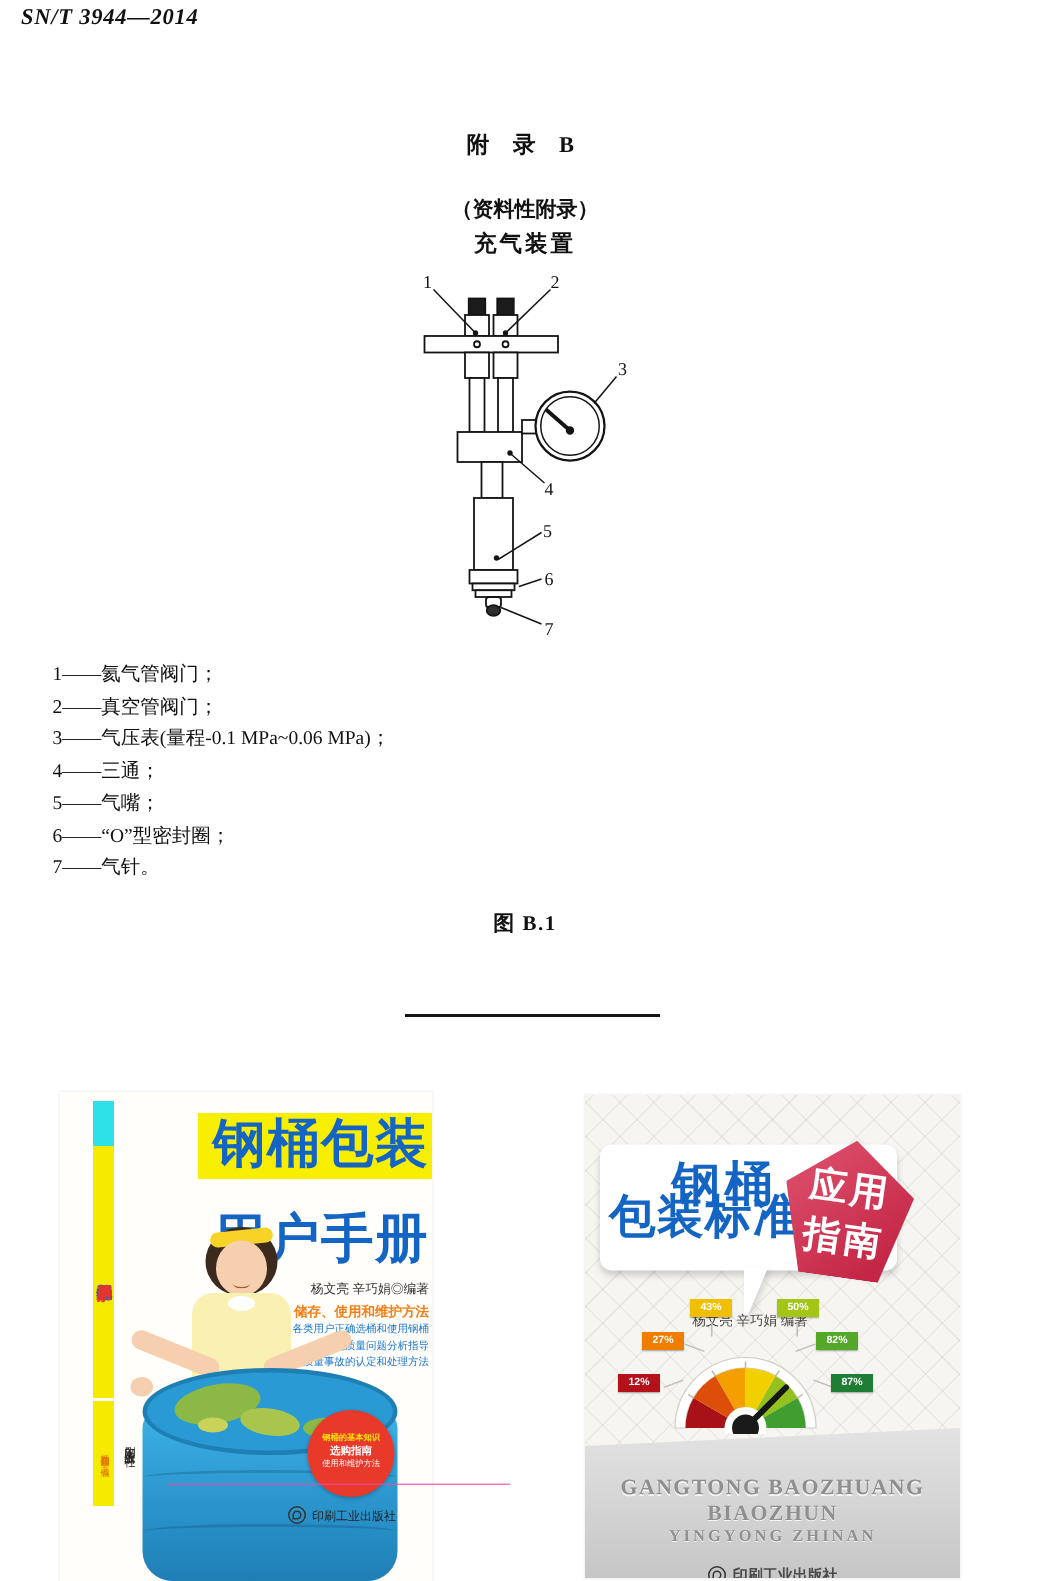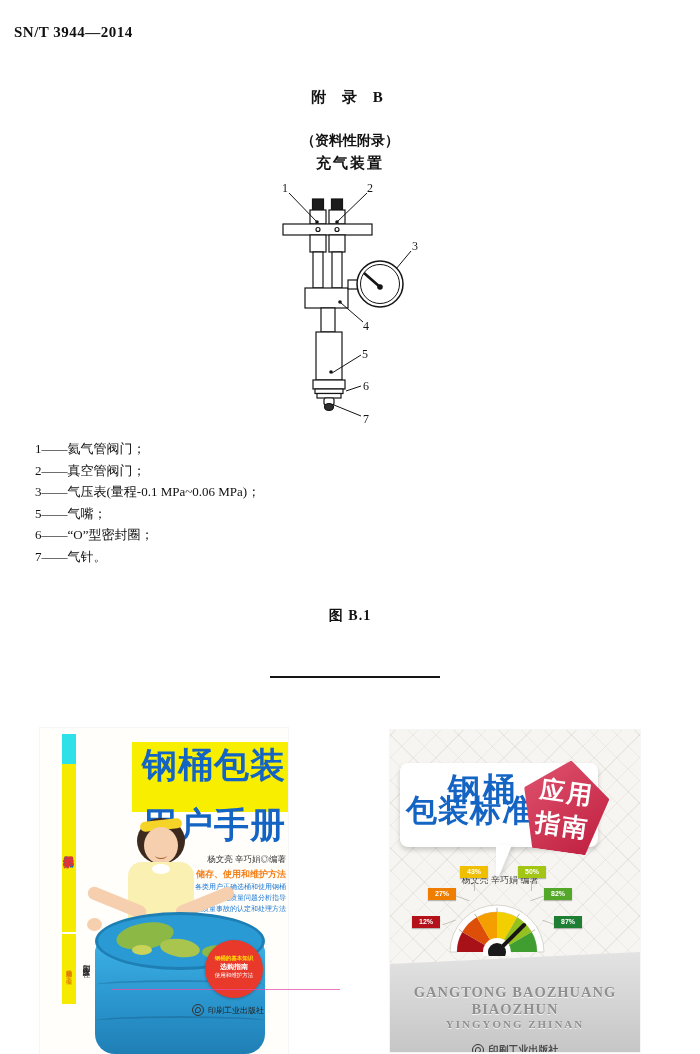"SN/T 3944—2014" .doc-header { font-style: none -> italic; top: 24px -> 4px }
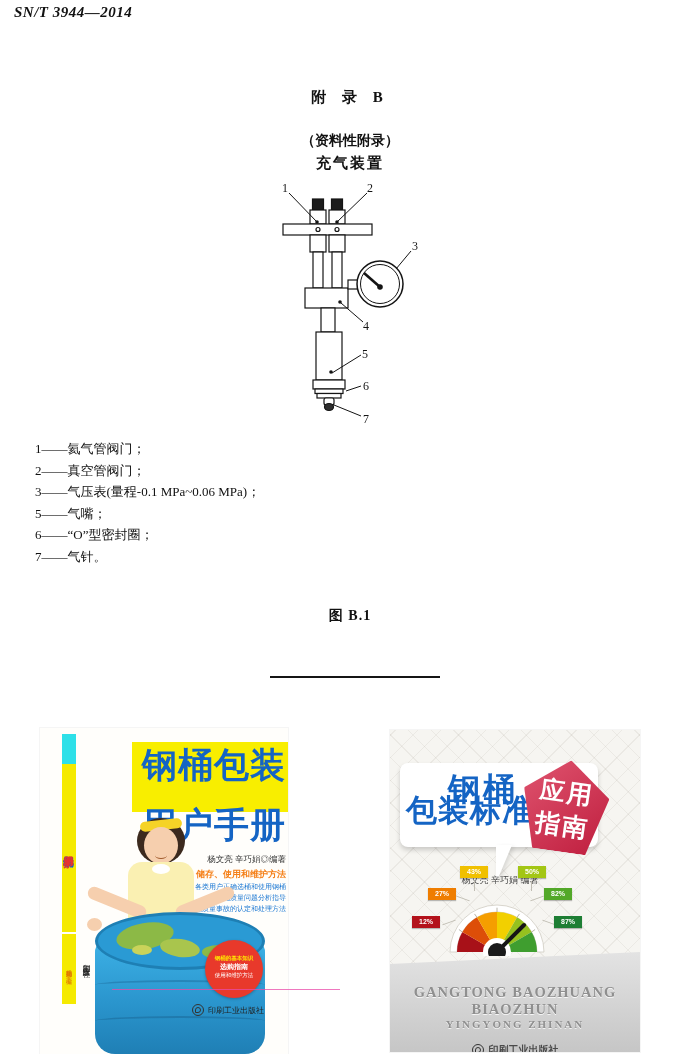"4——三通；" div { html: none -> <div>4——三通；</div> }
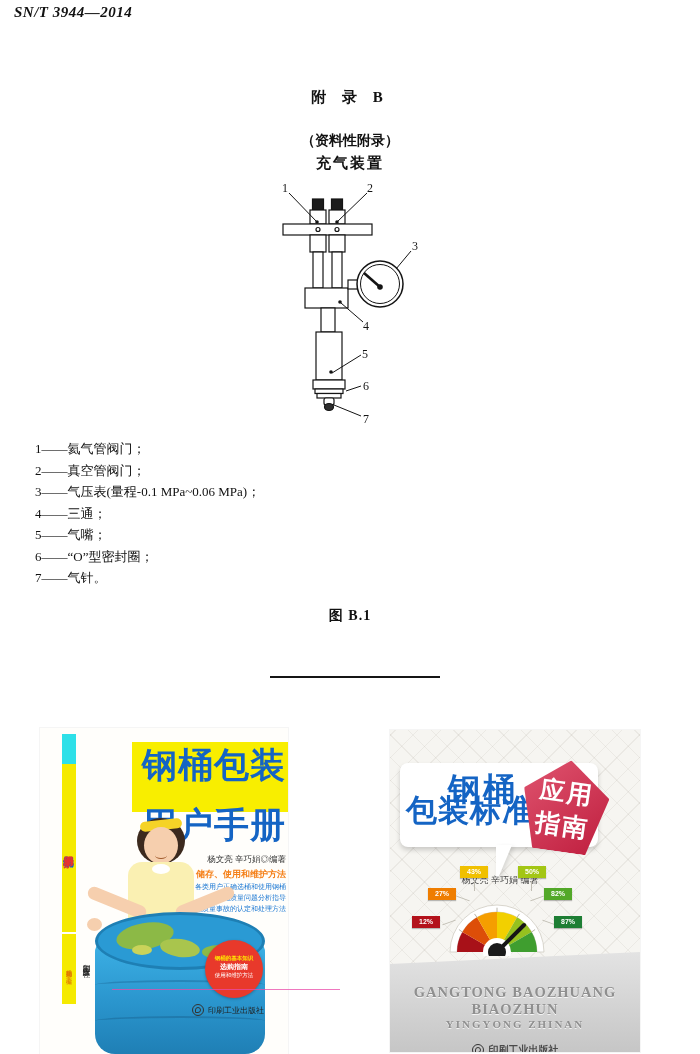"钢桶包装" .title-band { align-items: flex-start -> flex-end; height: 70px -> 44px }
